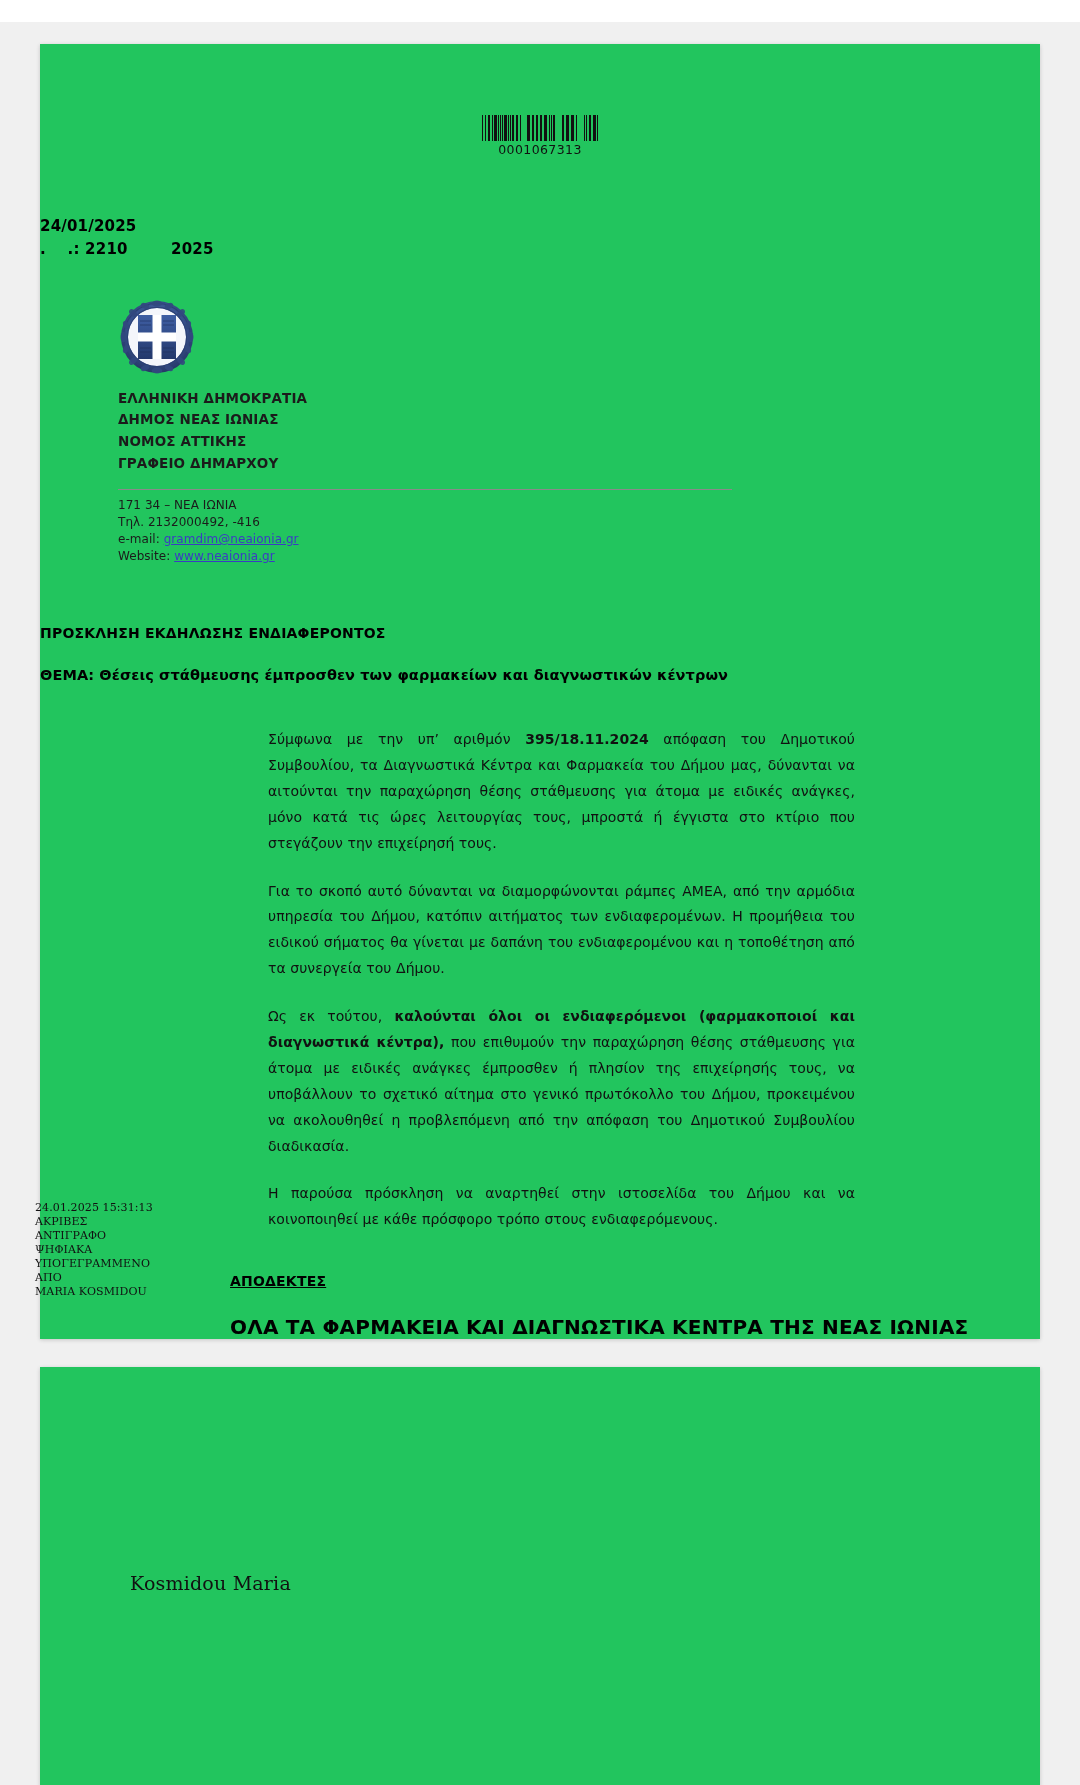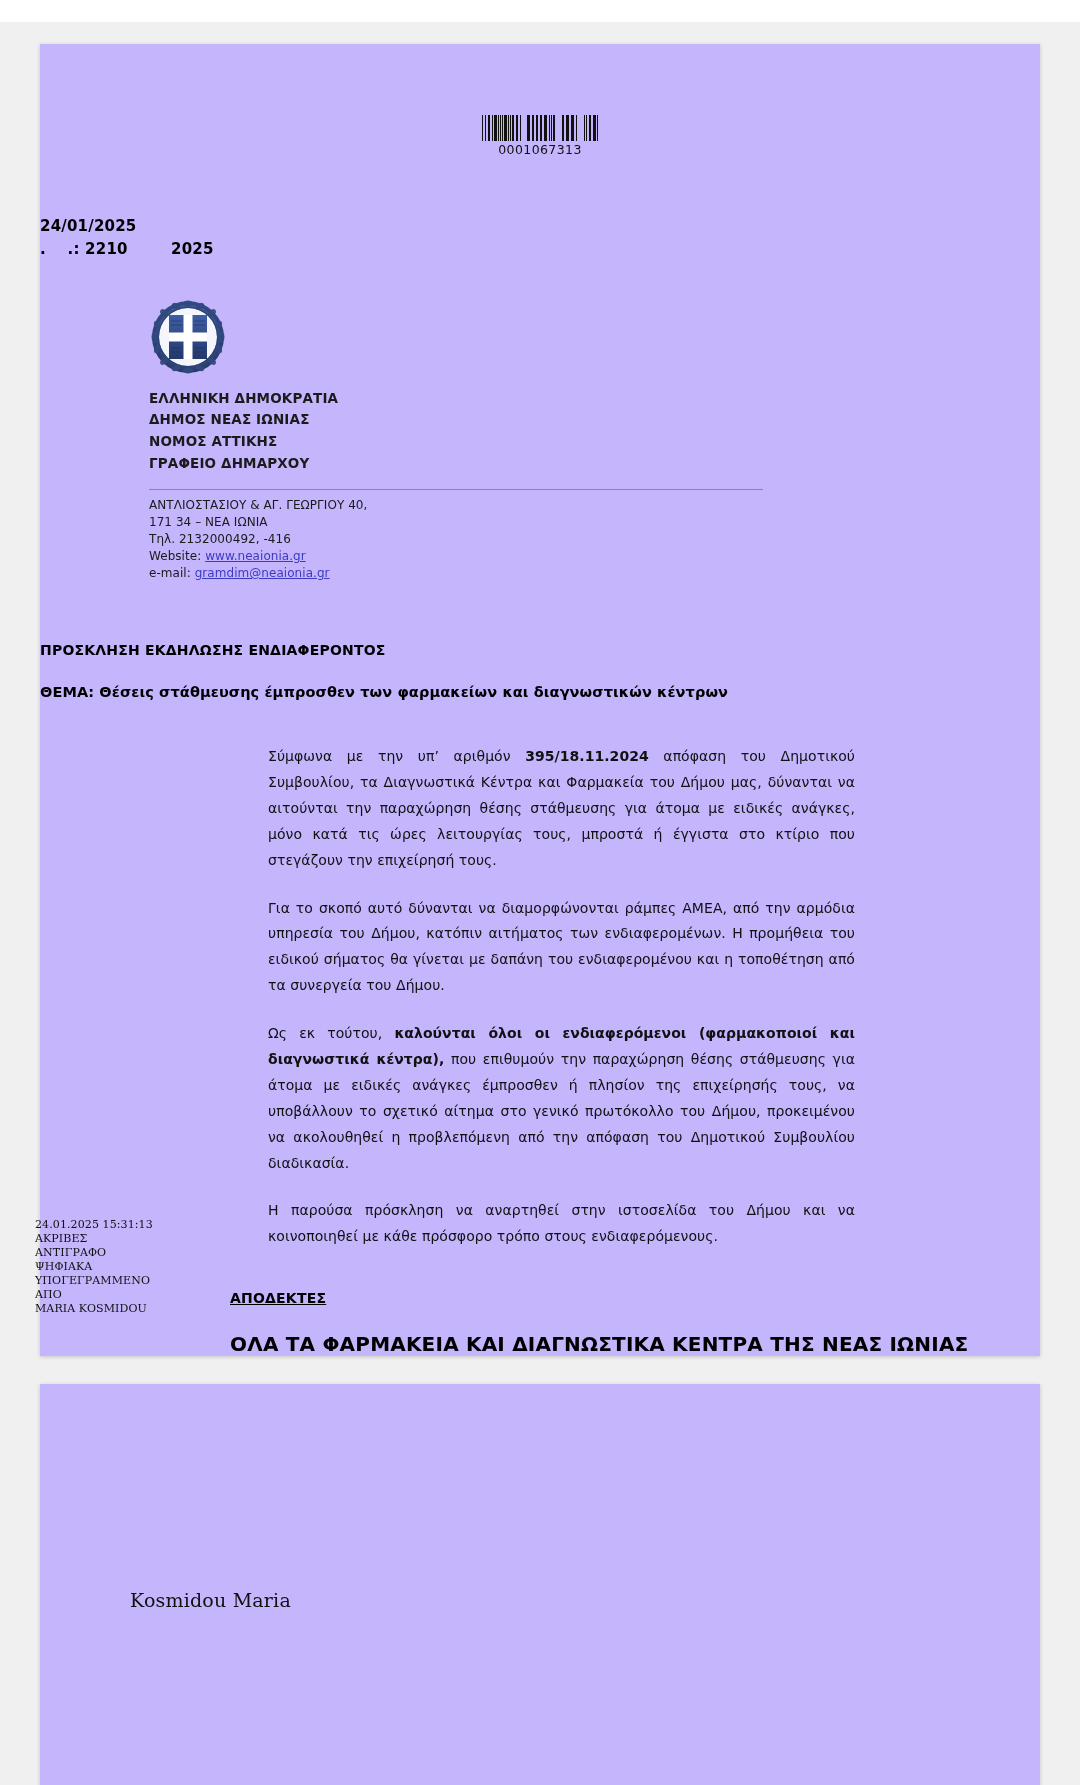"0001067313" .page { background: #c4b5fd -> #22c55e }
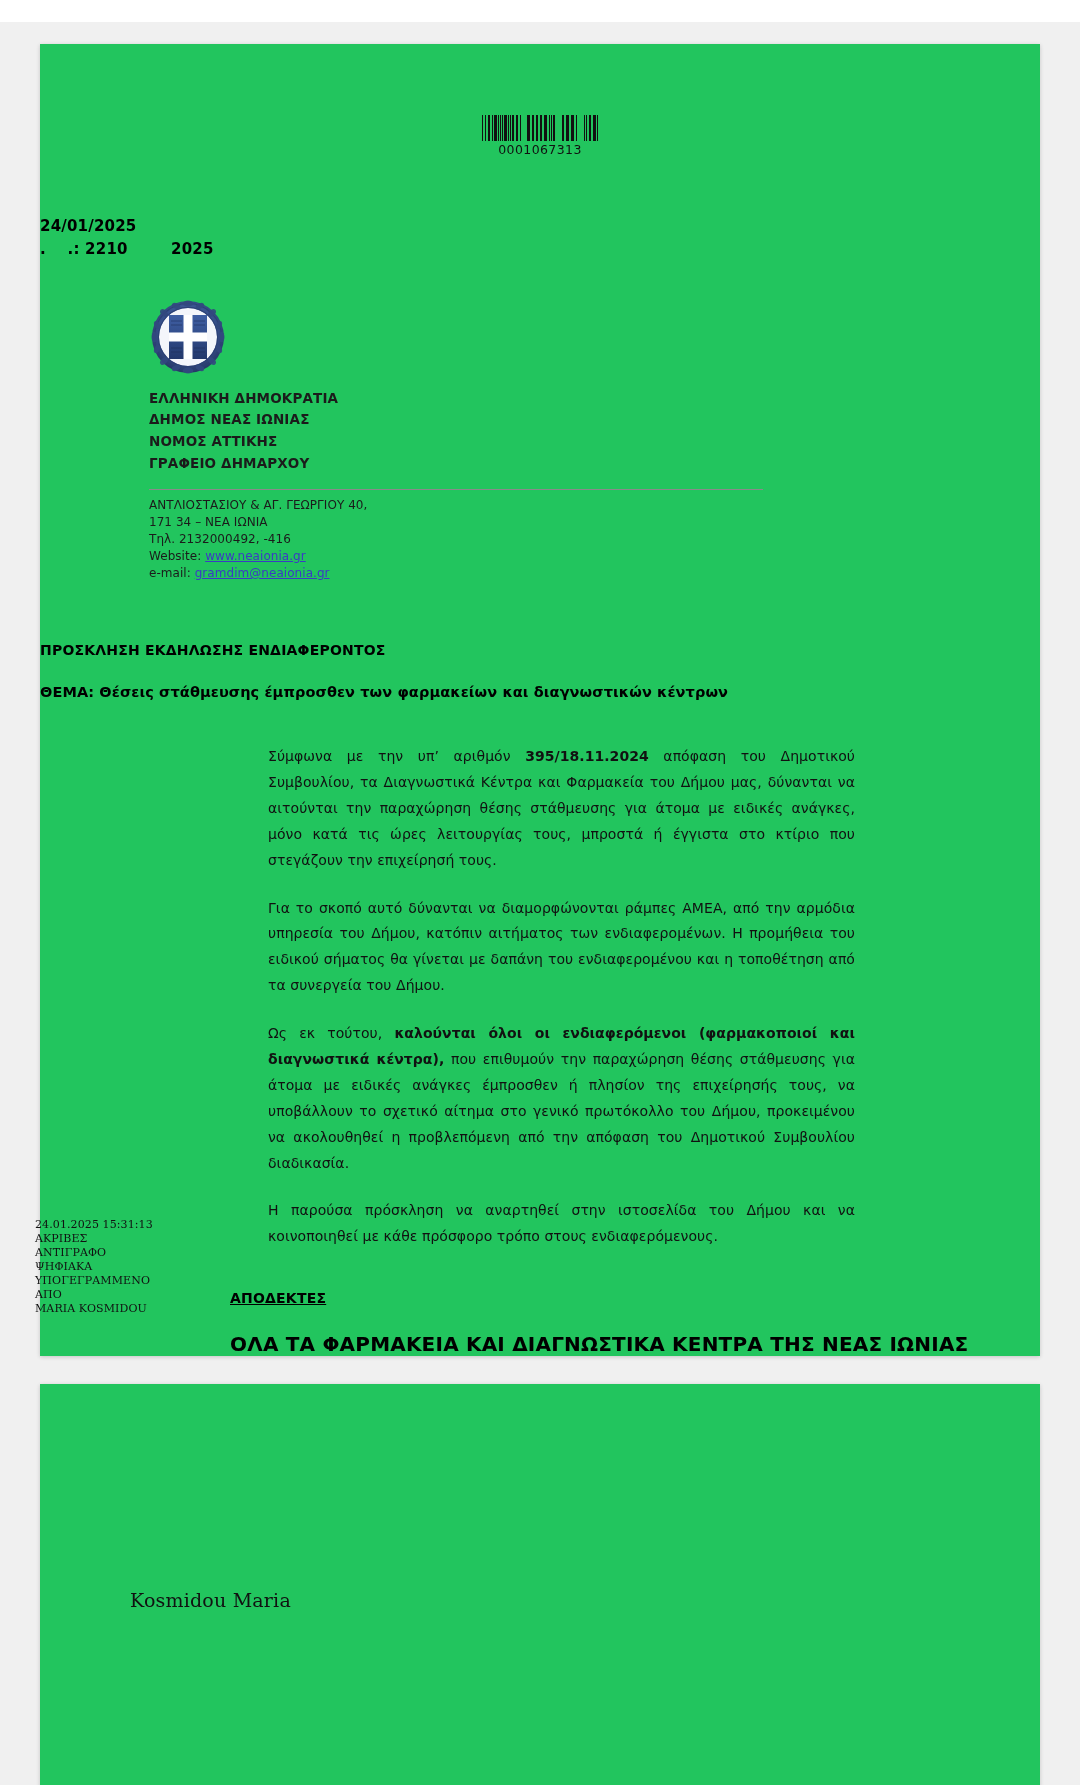"ΕΛΛΗΝΙΚΗ ΔΗΜΟΚΡΑΤΙΑ" .letterhead { padding-left: 109px -> 78px }
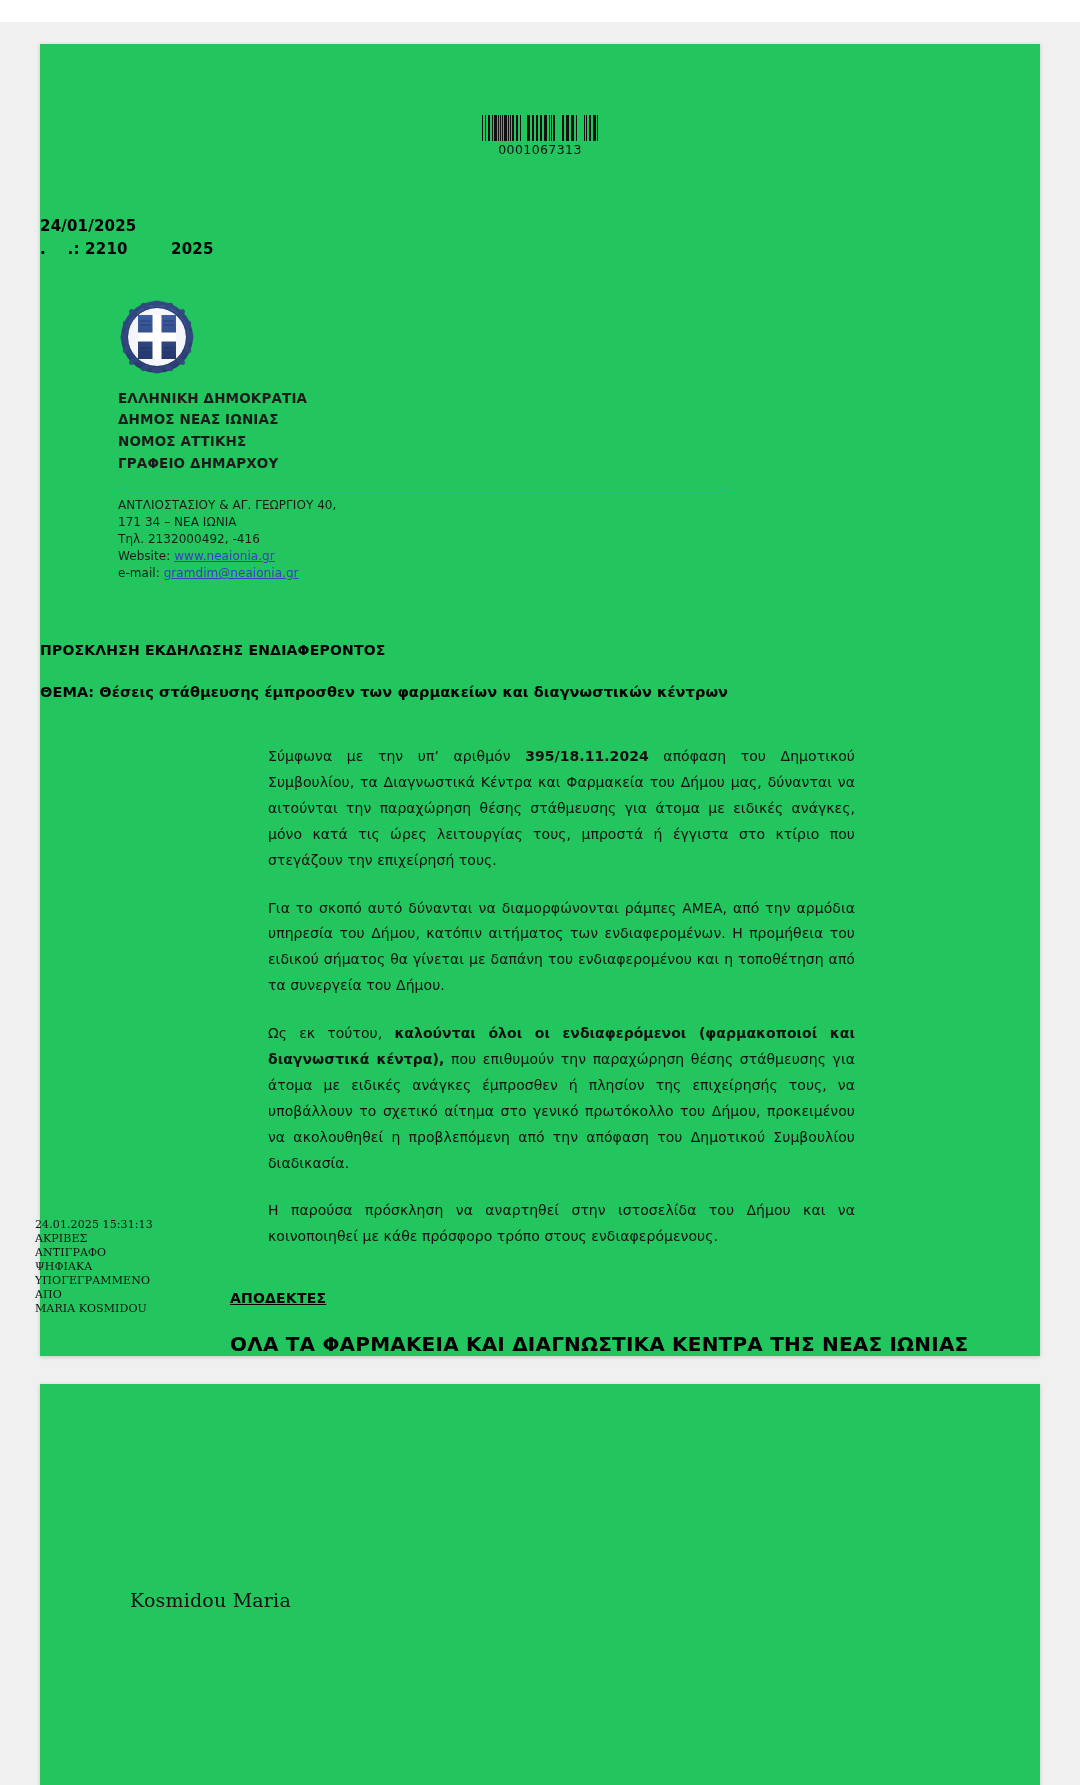"ΑΝΤΛΙΟΣΤΑΣΙΟΥ & ΑΓ. ΓΕΩΡΓΙΟΥ 40," div { html: <div>ΑΝΤΛΙΟΣΤΑΣΙΟΥ &amp; ΑΓ. ΓΕΩΡΓΙΟΥ 40,</div> -> none }
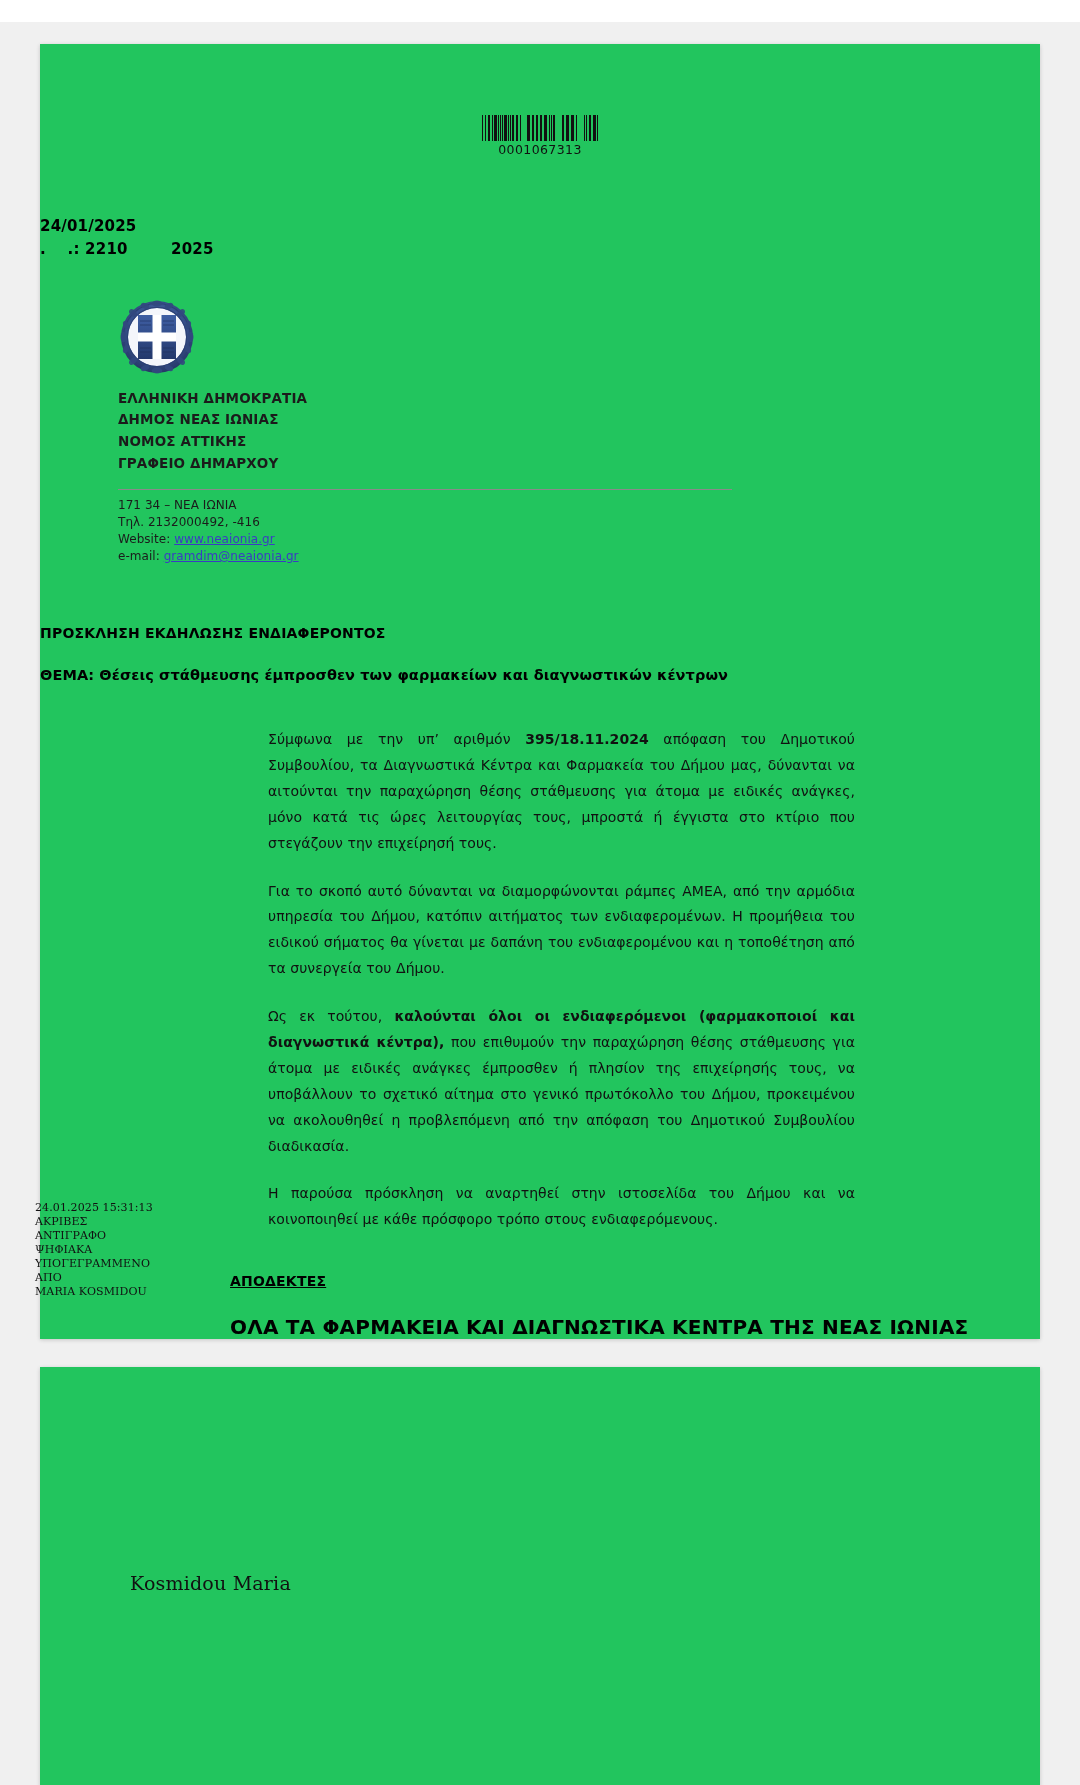"Website: www.neaionia.gr" div { order: before "e-mail: gramdim@neaionia.gr" -> after "e-mail: gramdim@neaionia.gr" }
